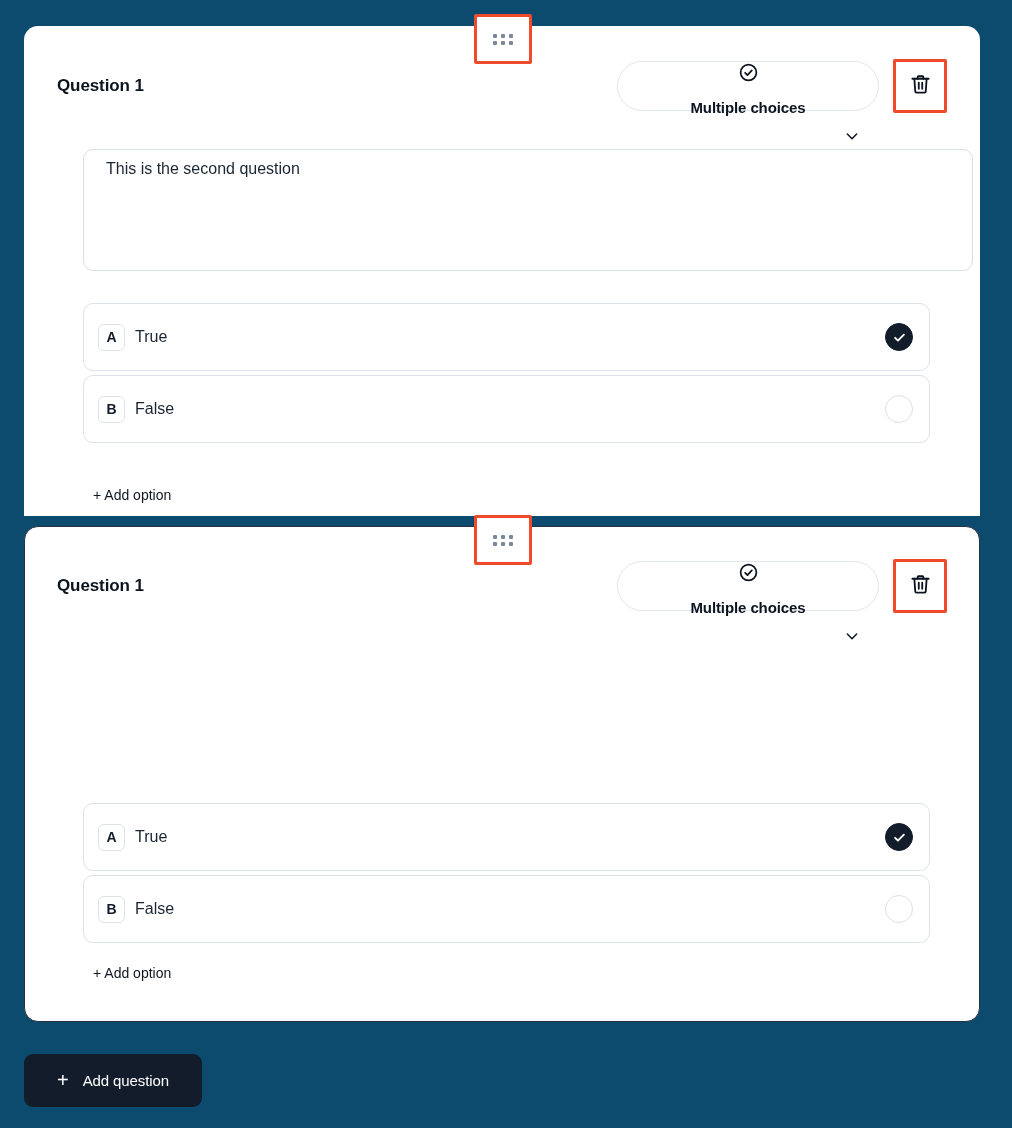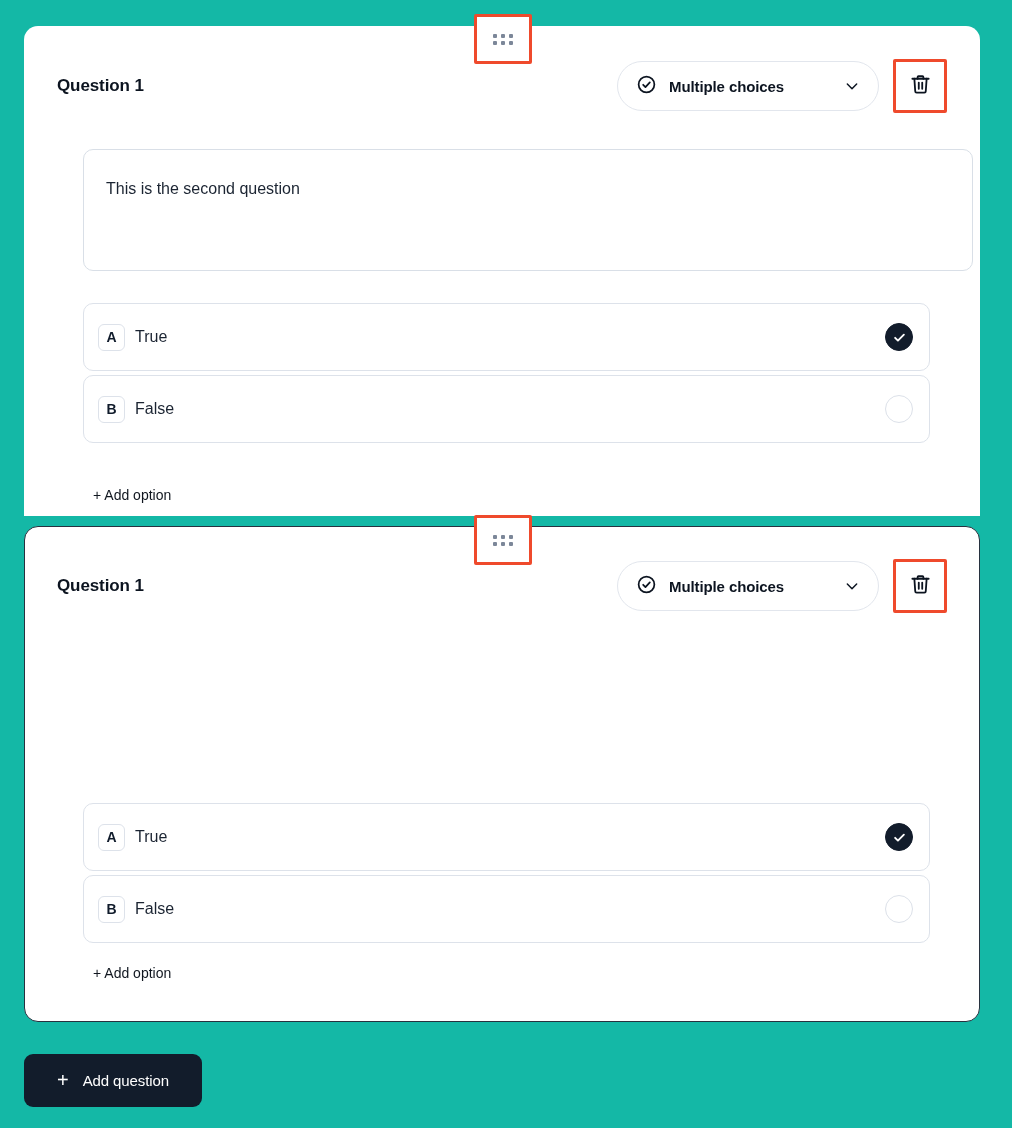"Question 1" .page { background: #14b8a6 -> #0c4a6e }
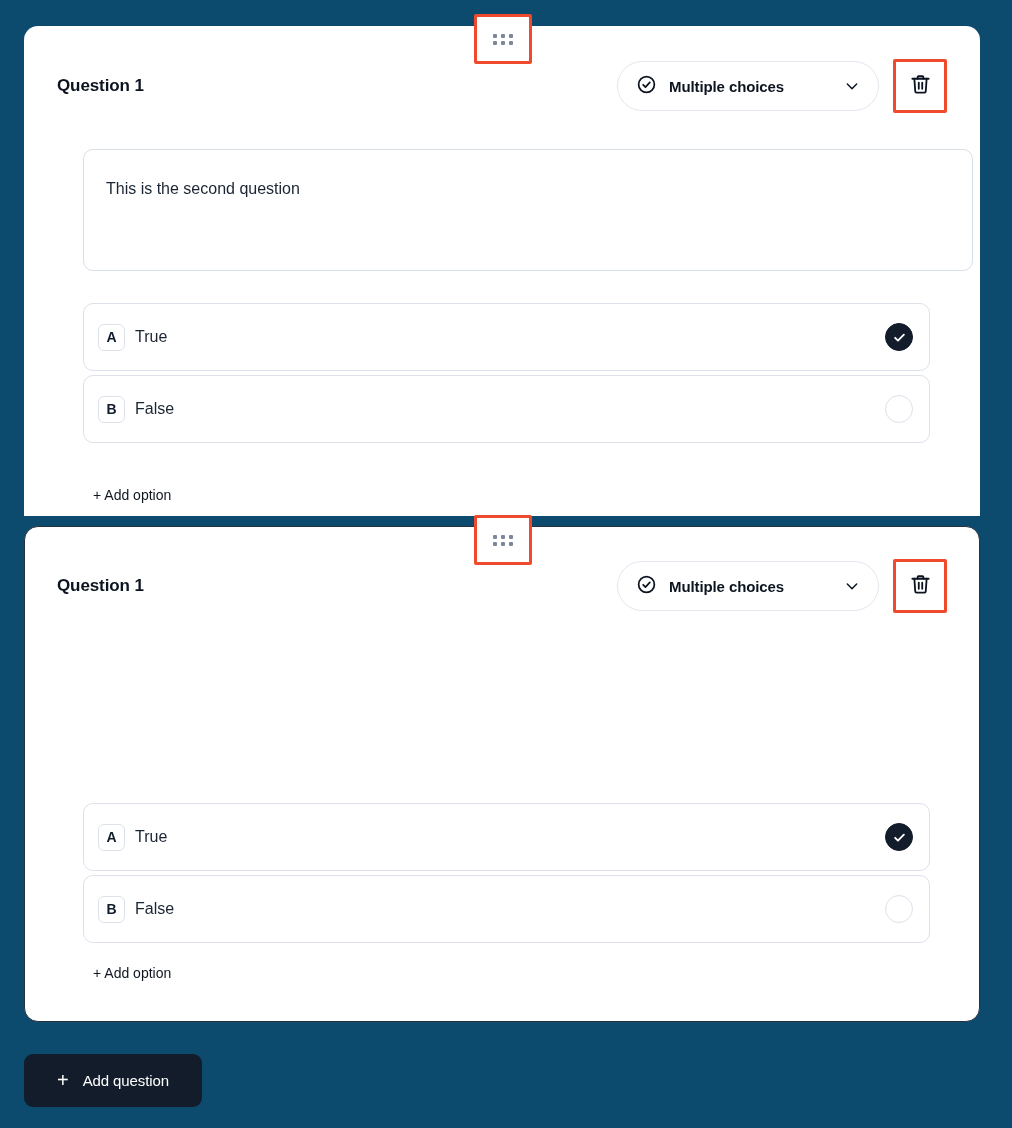"Multiple choices" .type-select { flex-direction: none -> column }
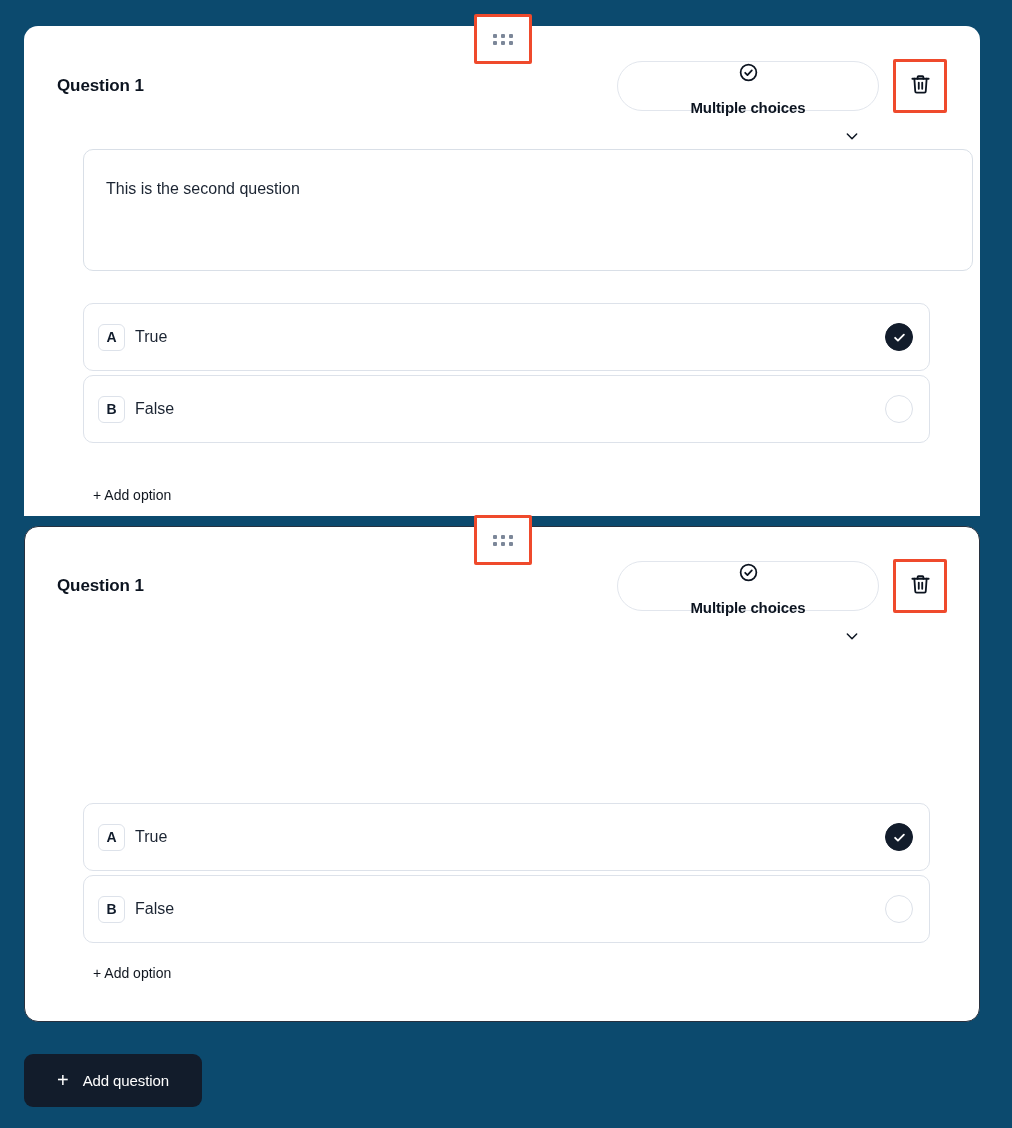"This is the second question" .q-text { padding: 28px 22px -> 8px 22px }
